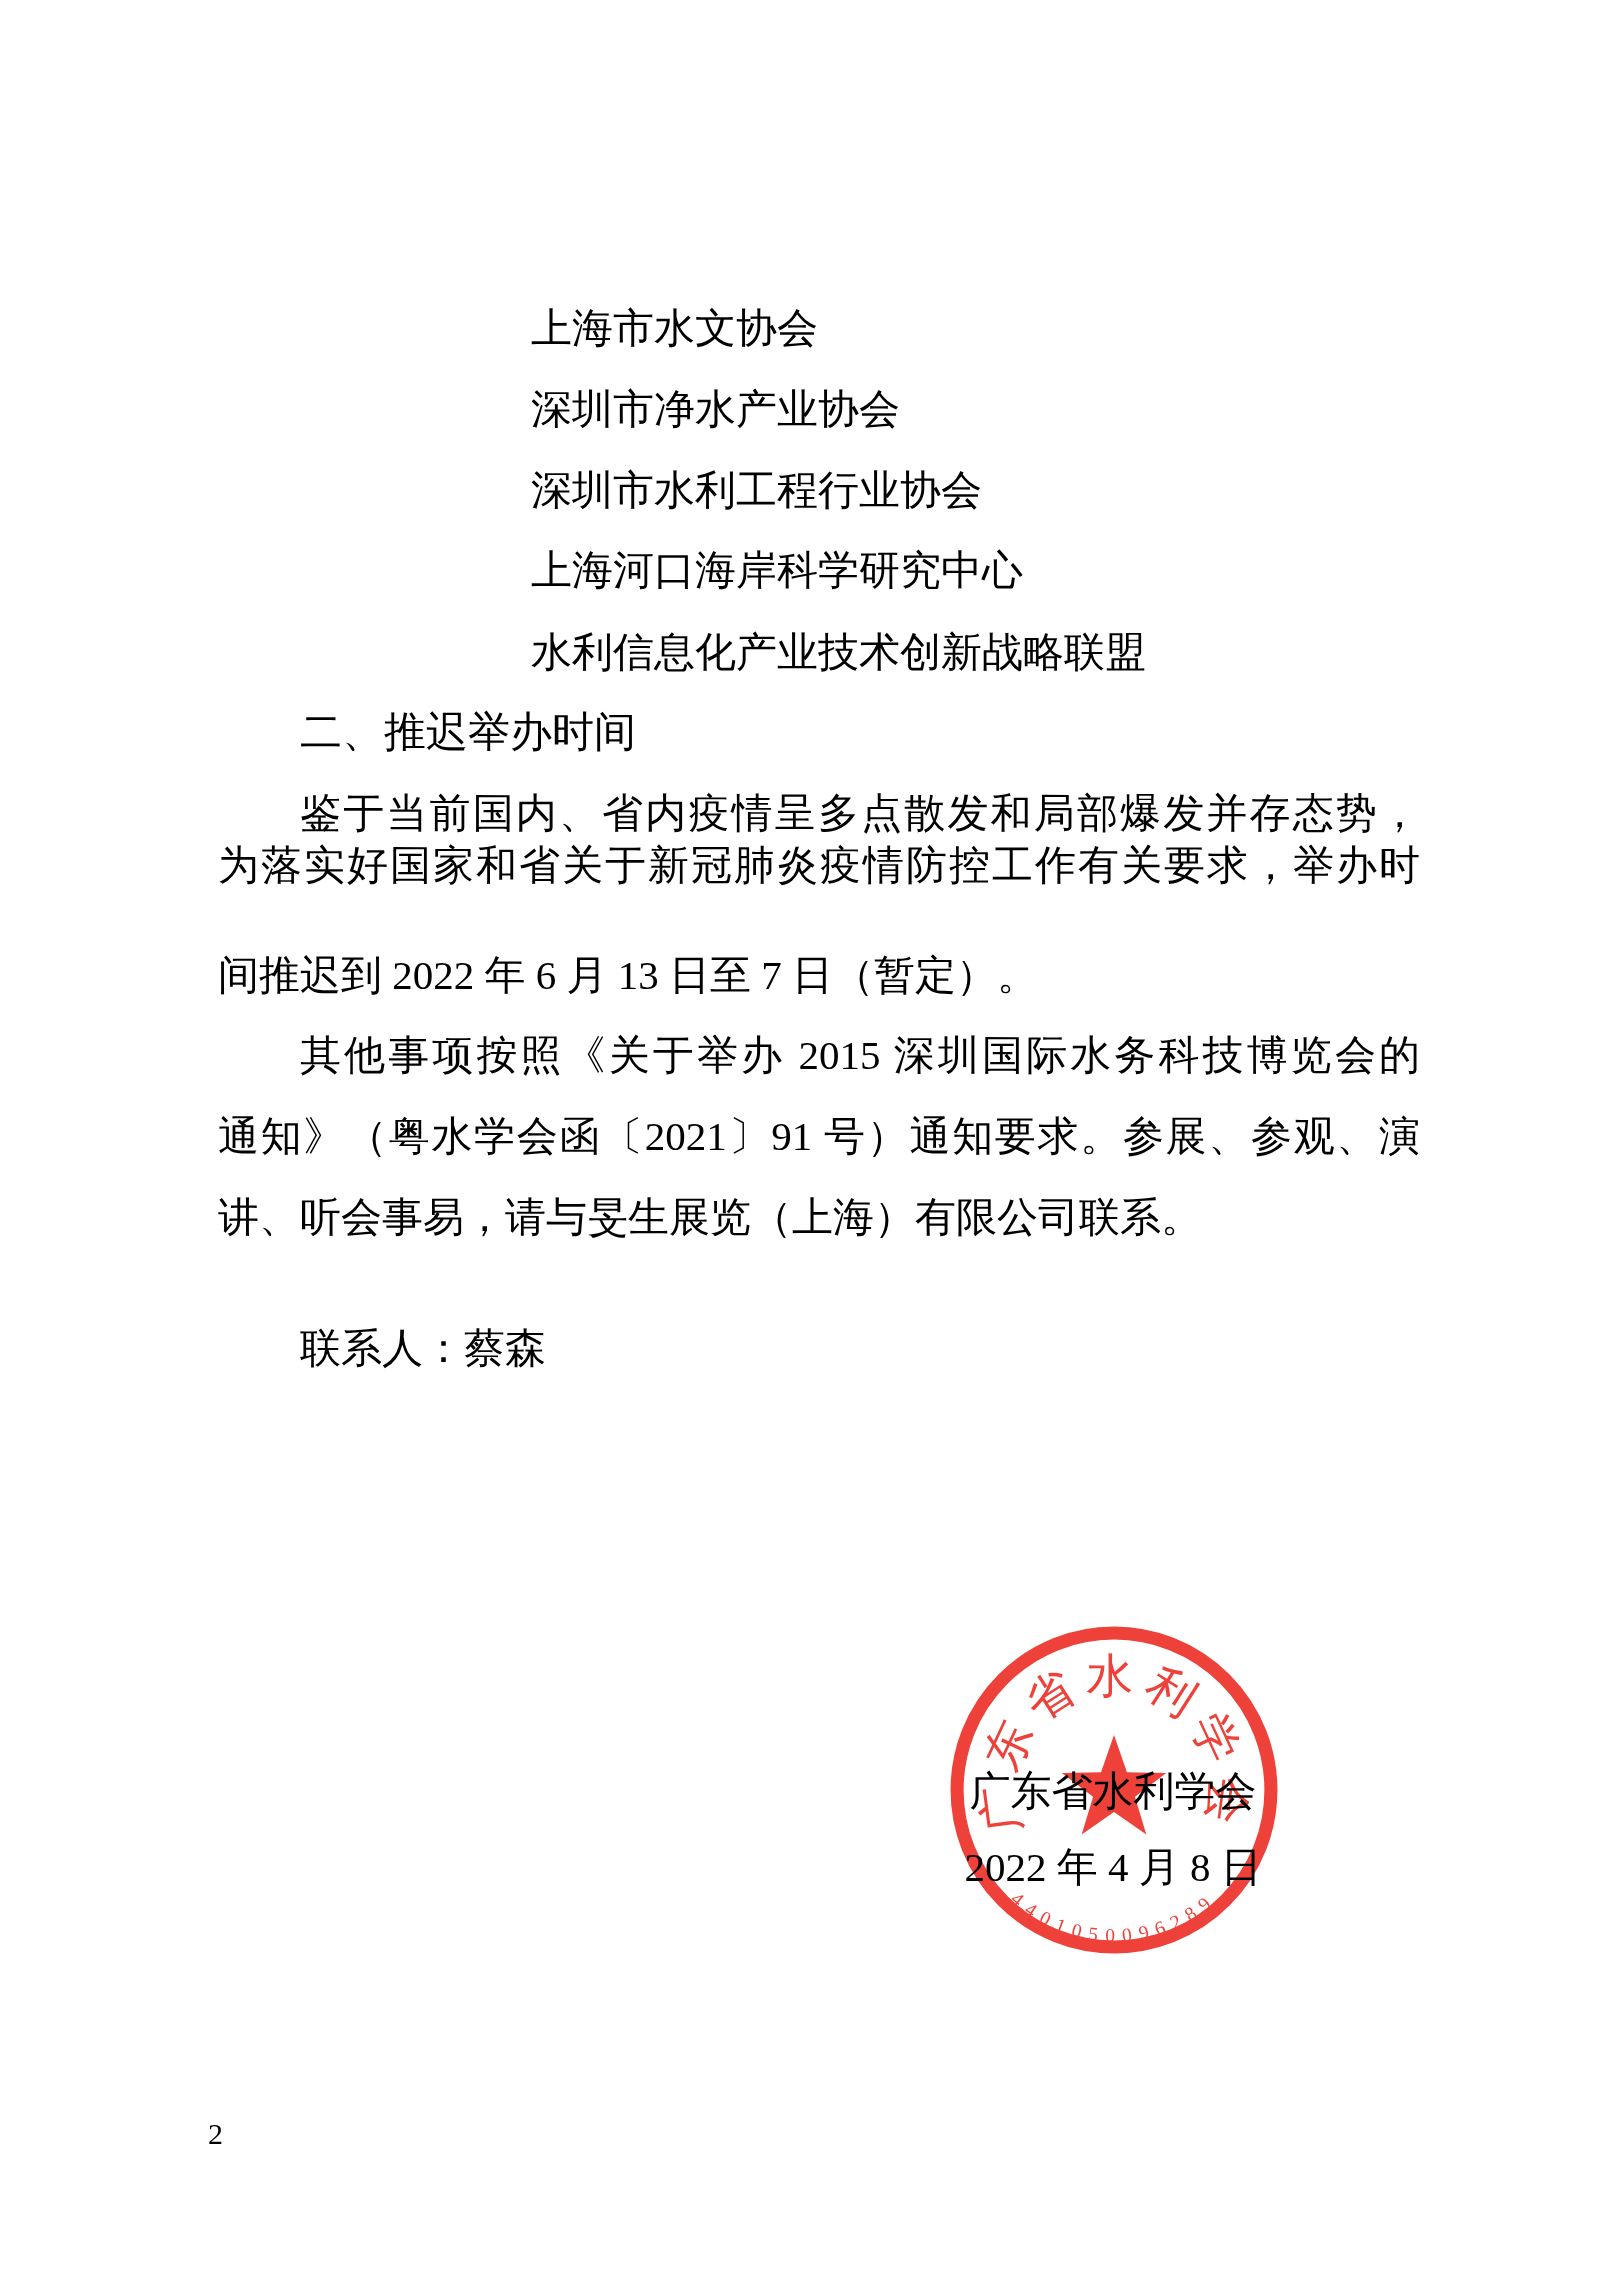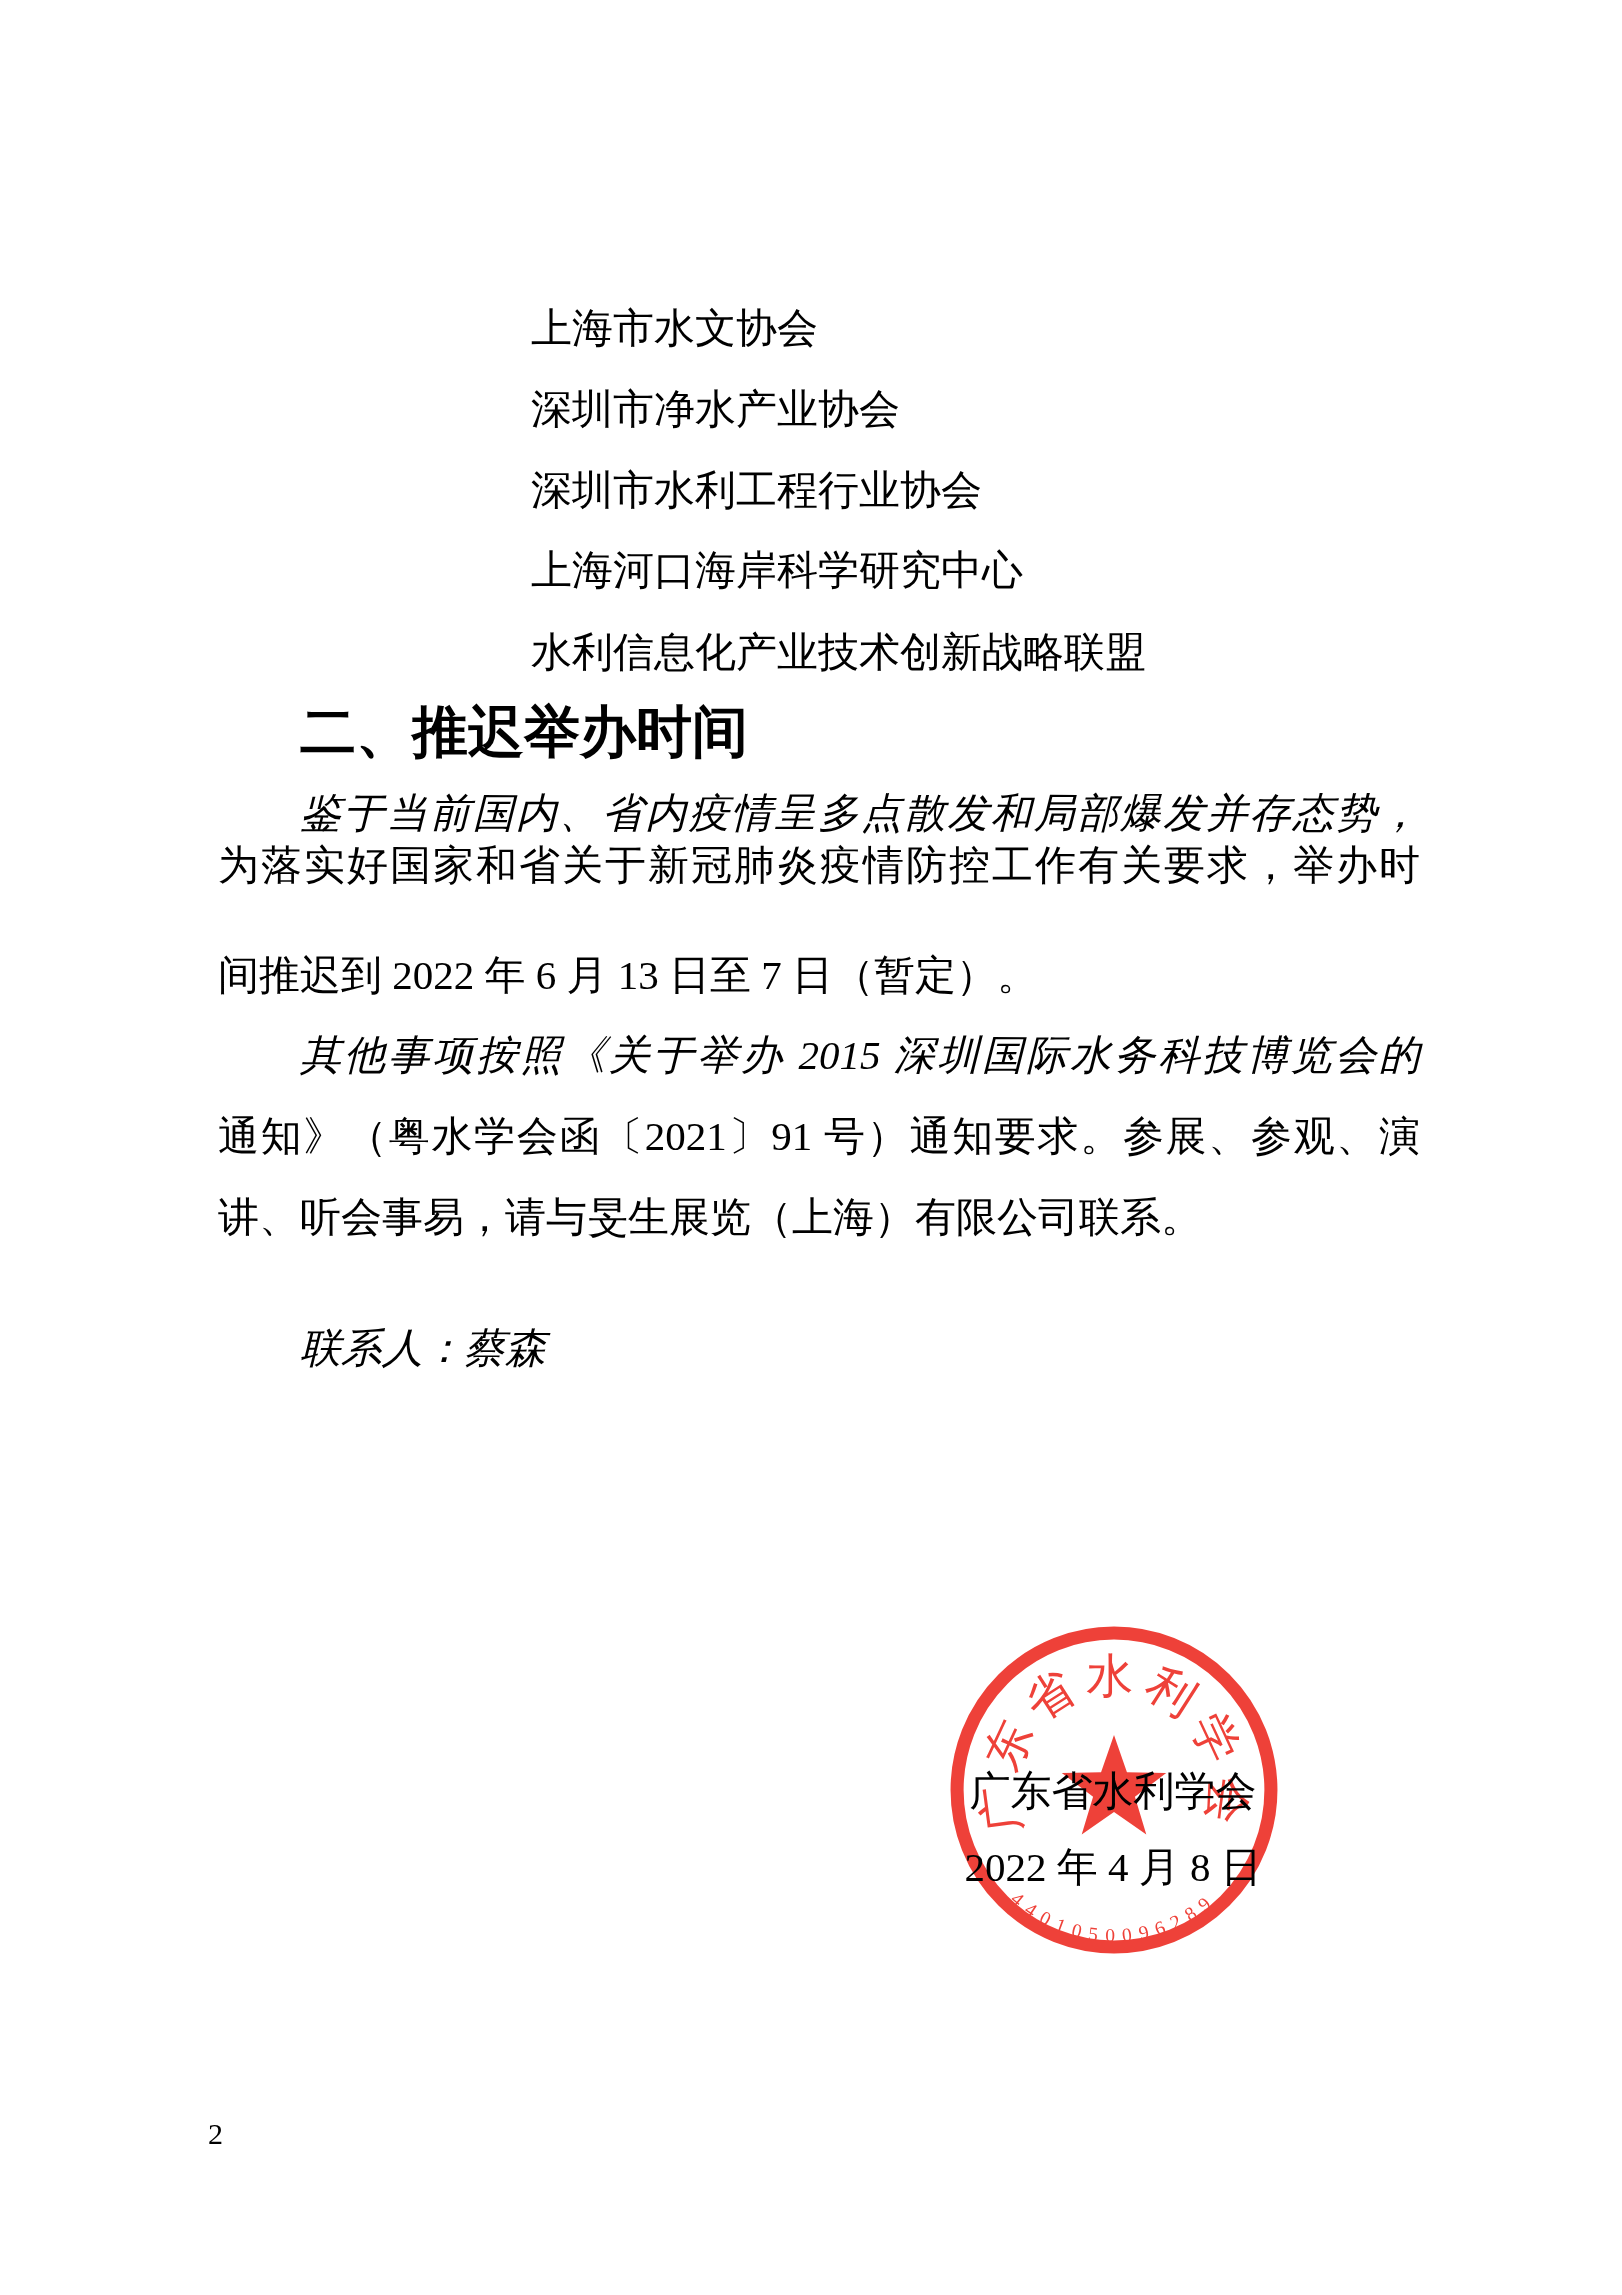"二、推迟举办时间" .heading { font-size: 56px -> 42px; font-weight: 700 -> 400 }
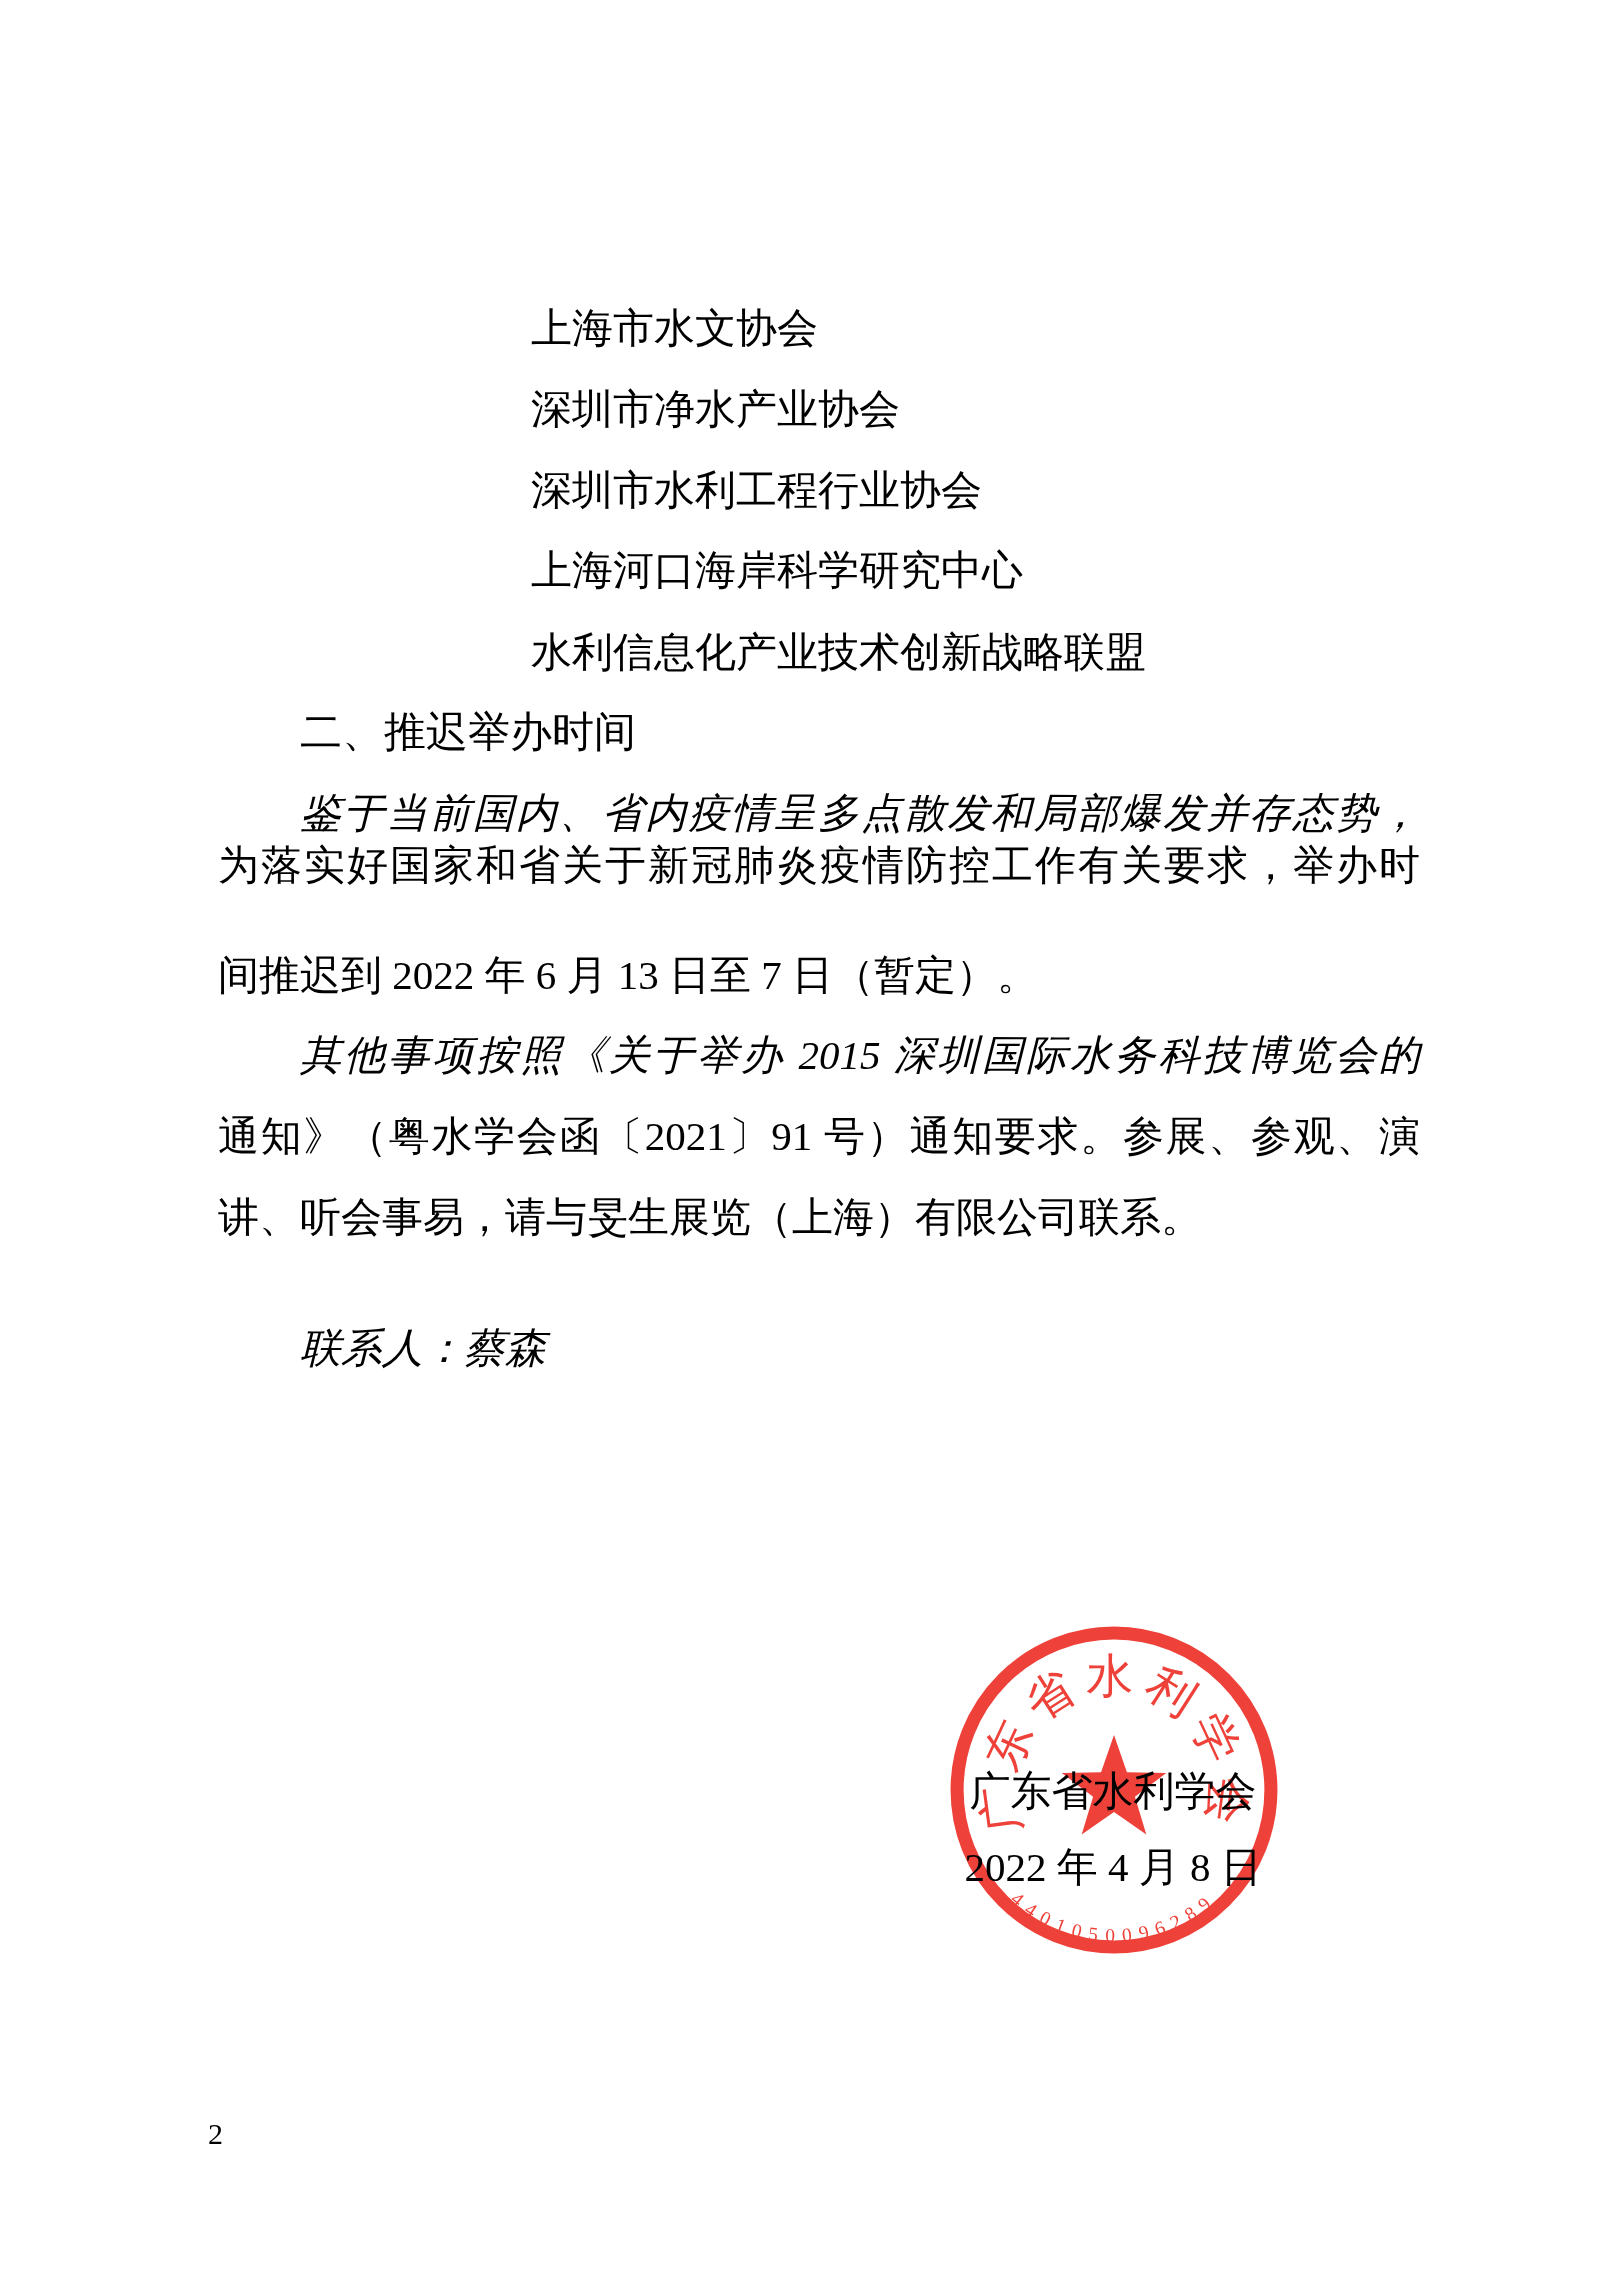"鉴于当前国内、省内疫情呈多点散发和局部爆发并存态势，" .indent { font-style: italic -> none }
